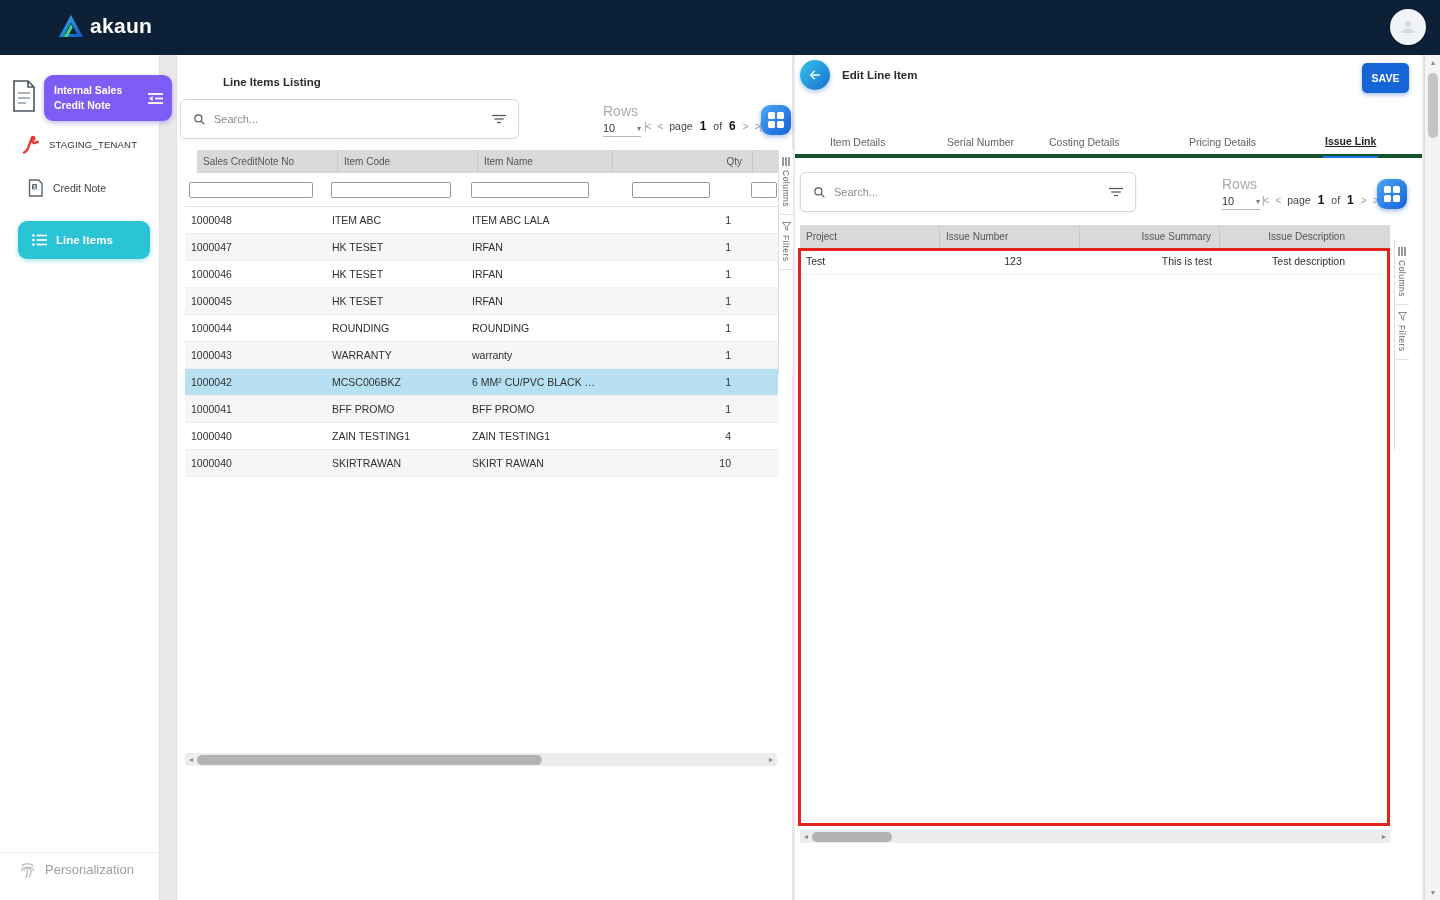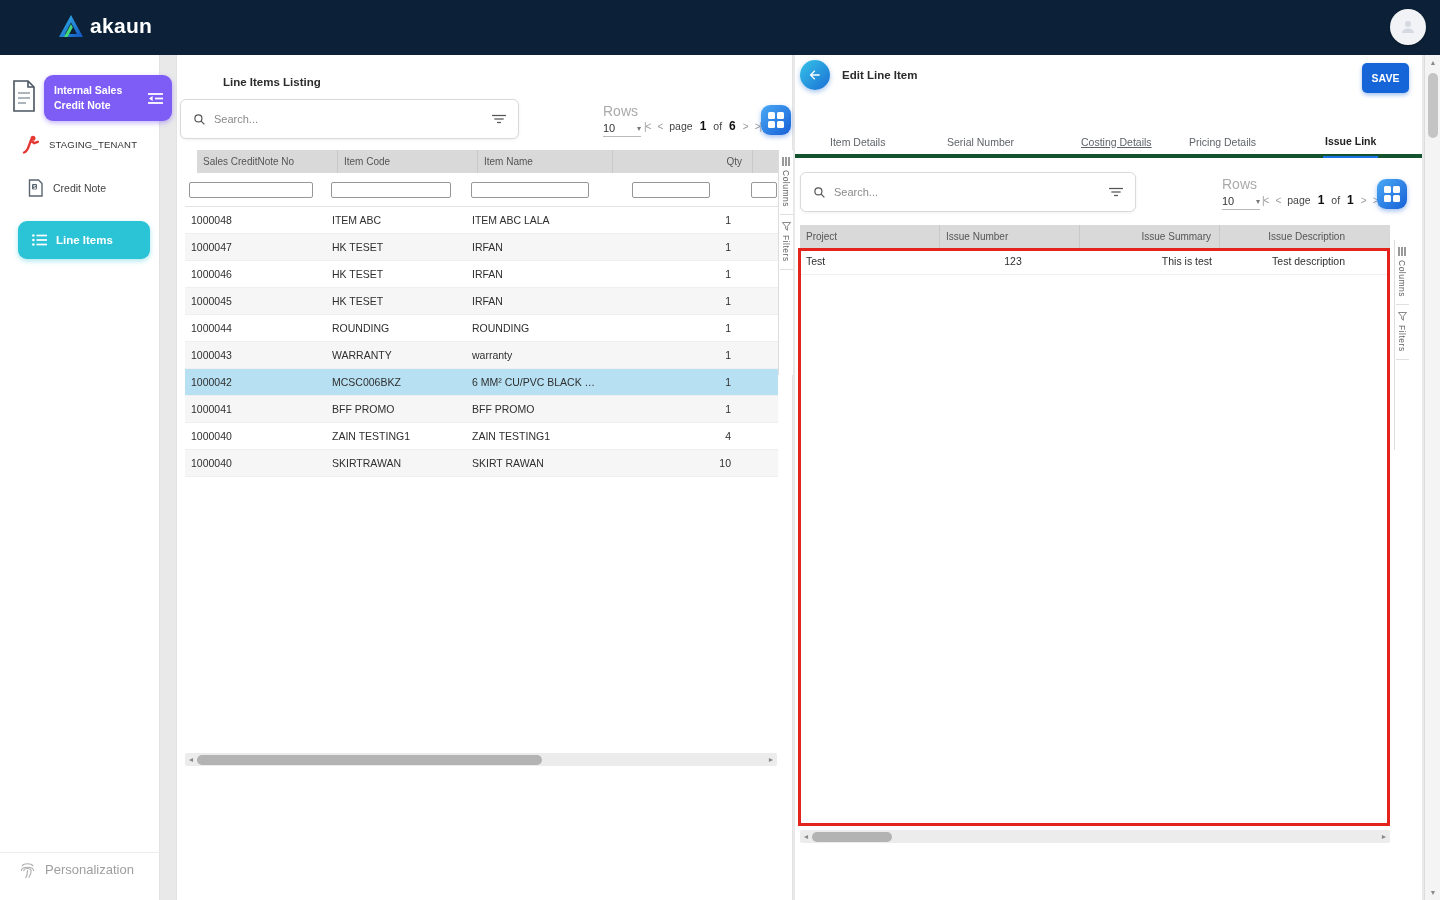"Costing Details" div.tab { left: 284px -> 252px; text-decoration: underline -> none }
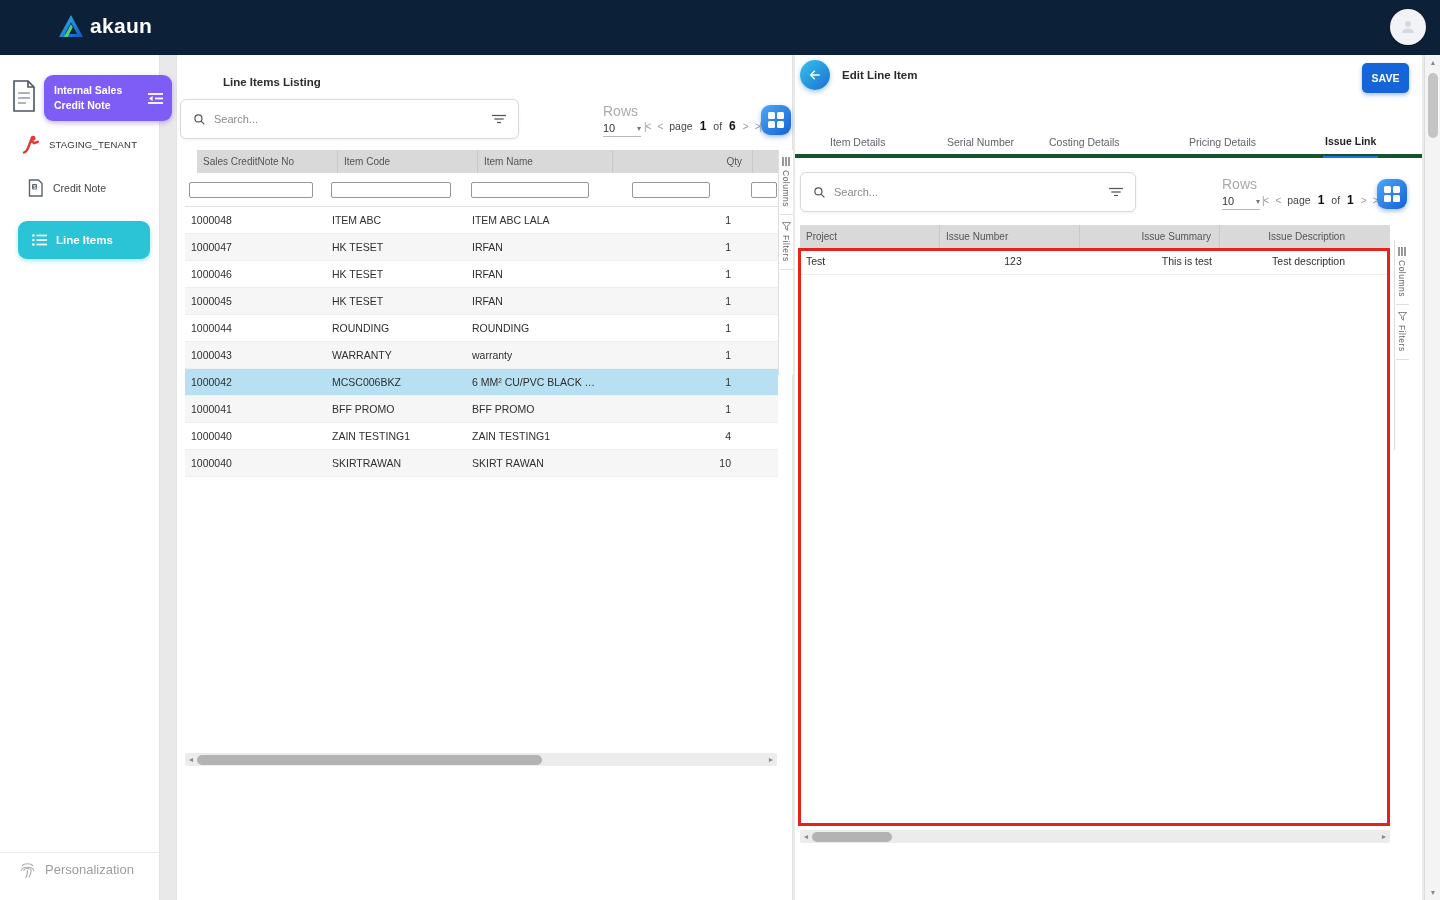"Issue Link" div.tab { text-decoration: none -> underline }
